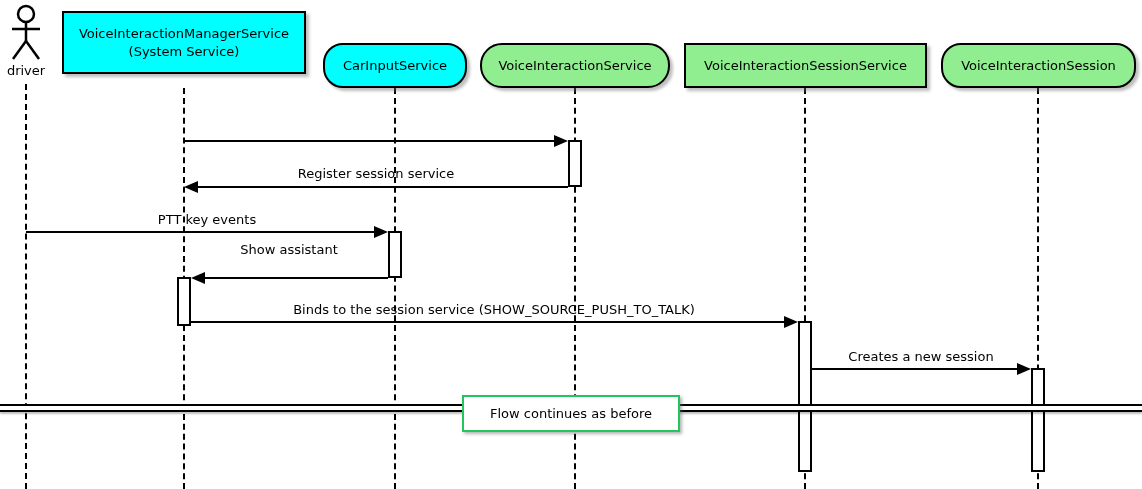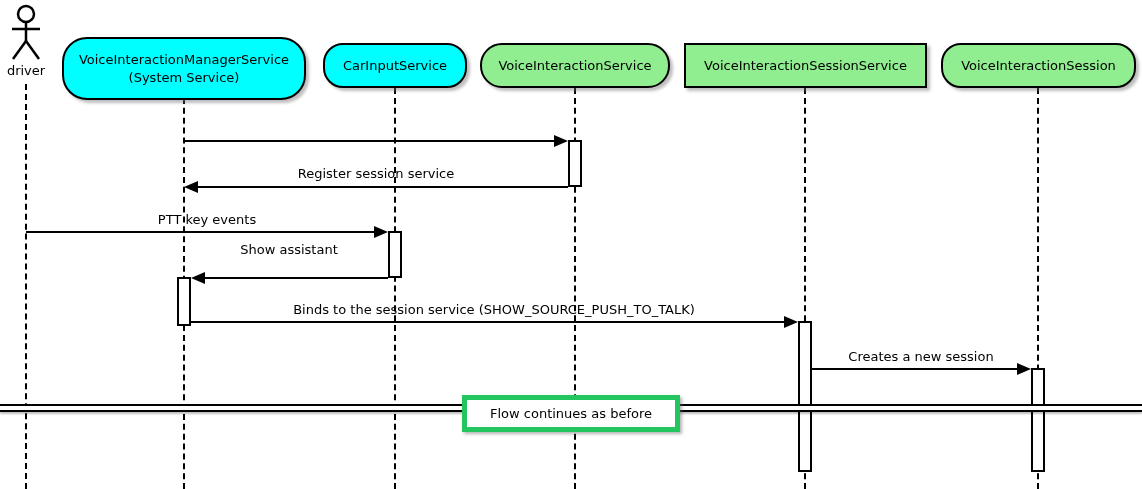"VoiceInteractionManagerService" div.participant { border-radius: 25px -> none; top: 37px -> 11px }
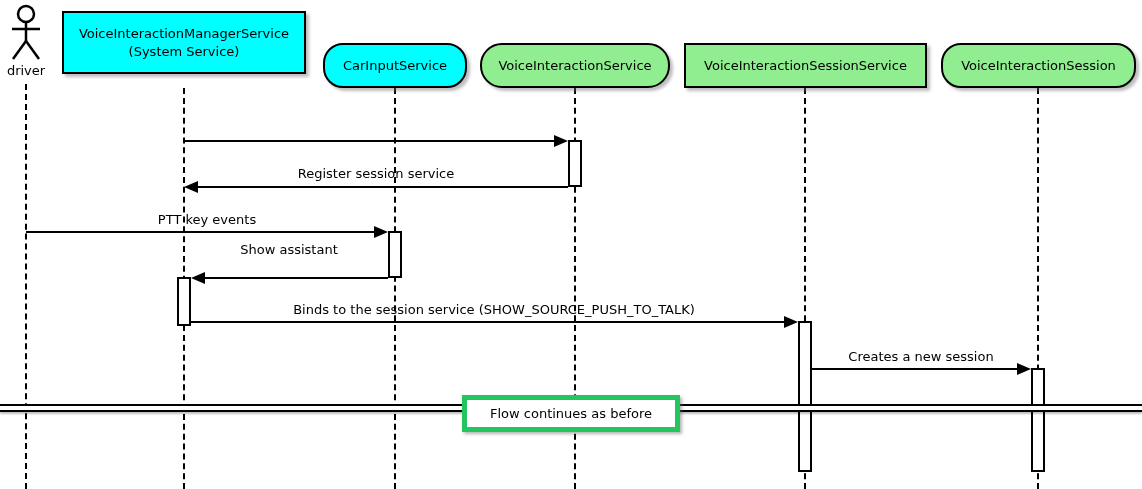"Flow continues as before" .divider-label { border: 5px solid #22c55e -> 2px solid #22c55e }
